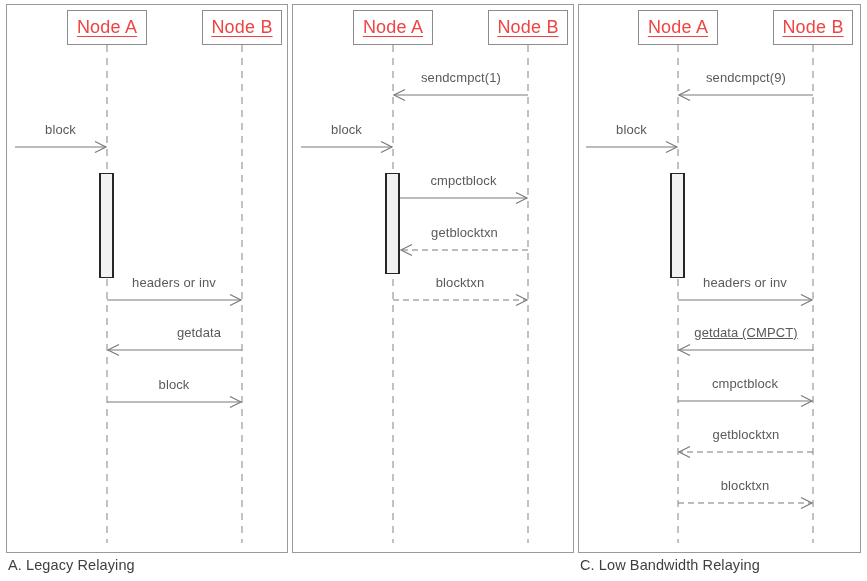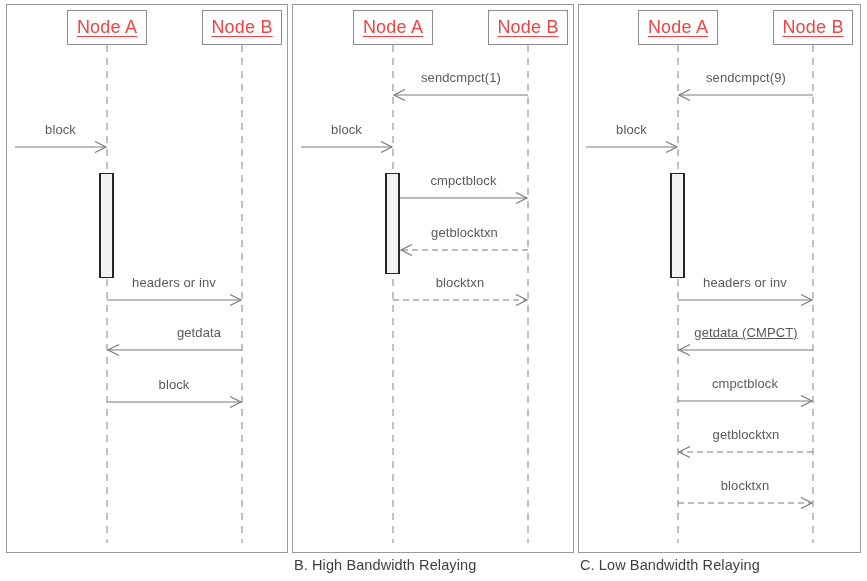"A. Legacy Relaying" div.caption { html: none -> <div>A. Legacy Relaying</div> }
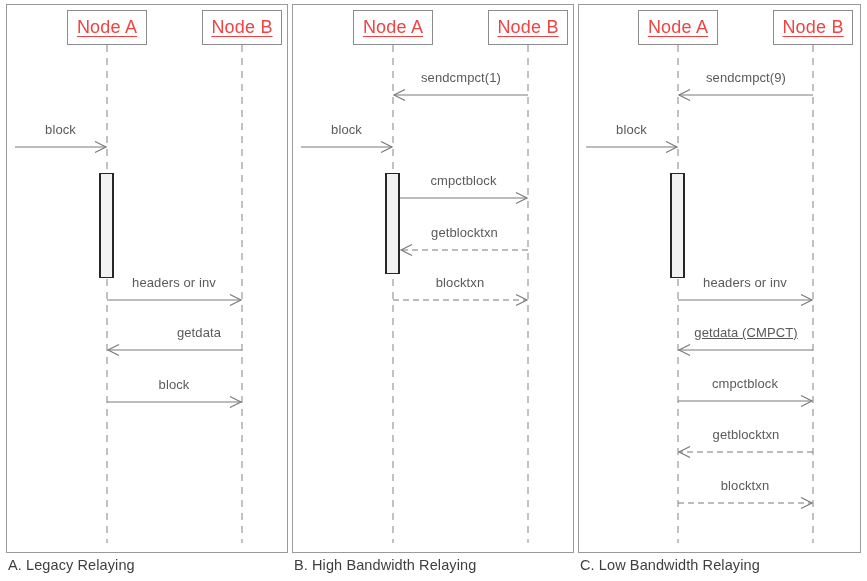"B. High Bandwidth Relaying" div.caption { html: <div>B. High Bandwidth Relaying</div> -> none }
